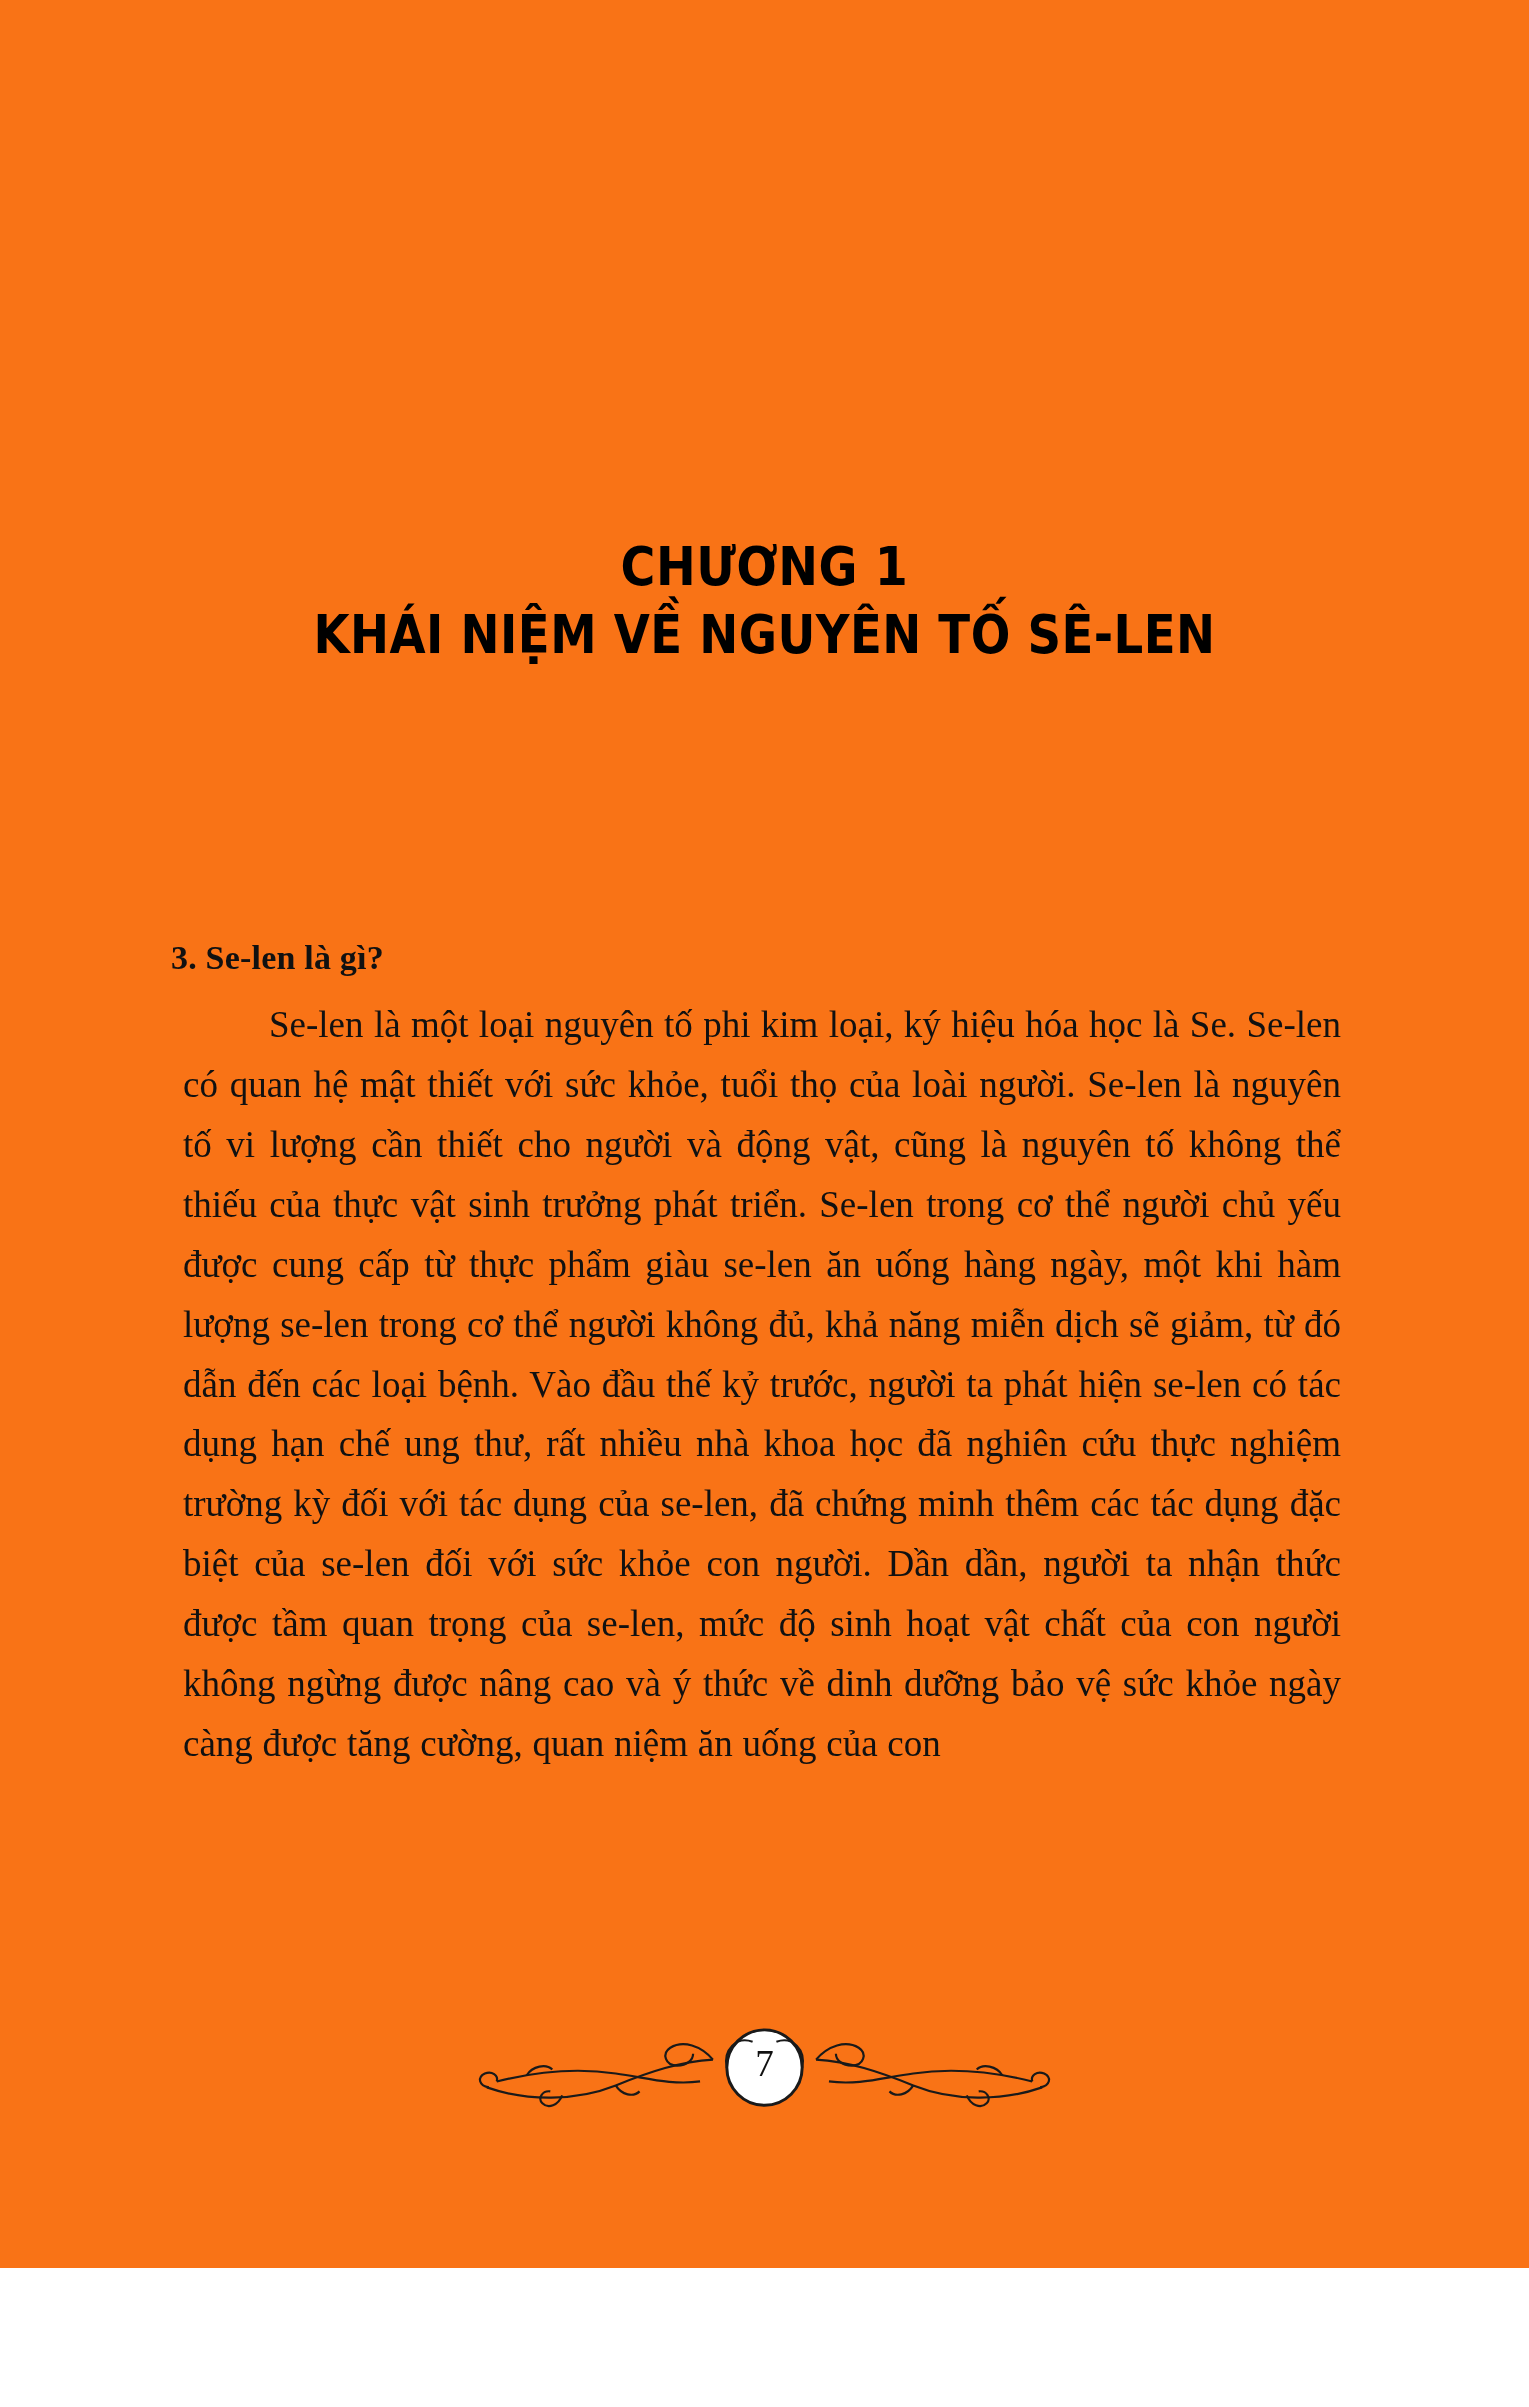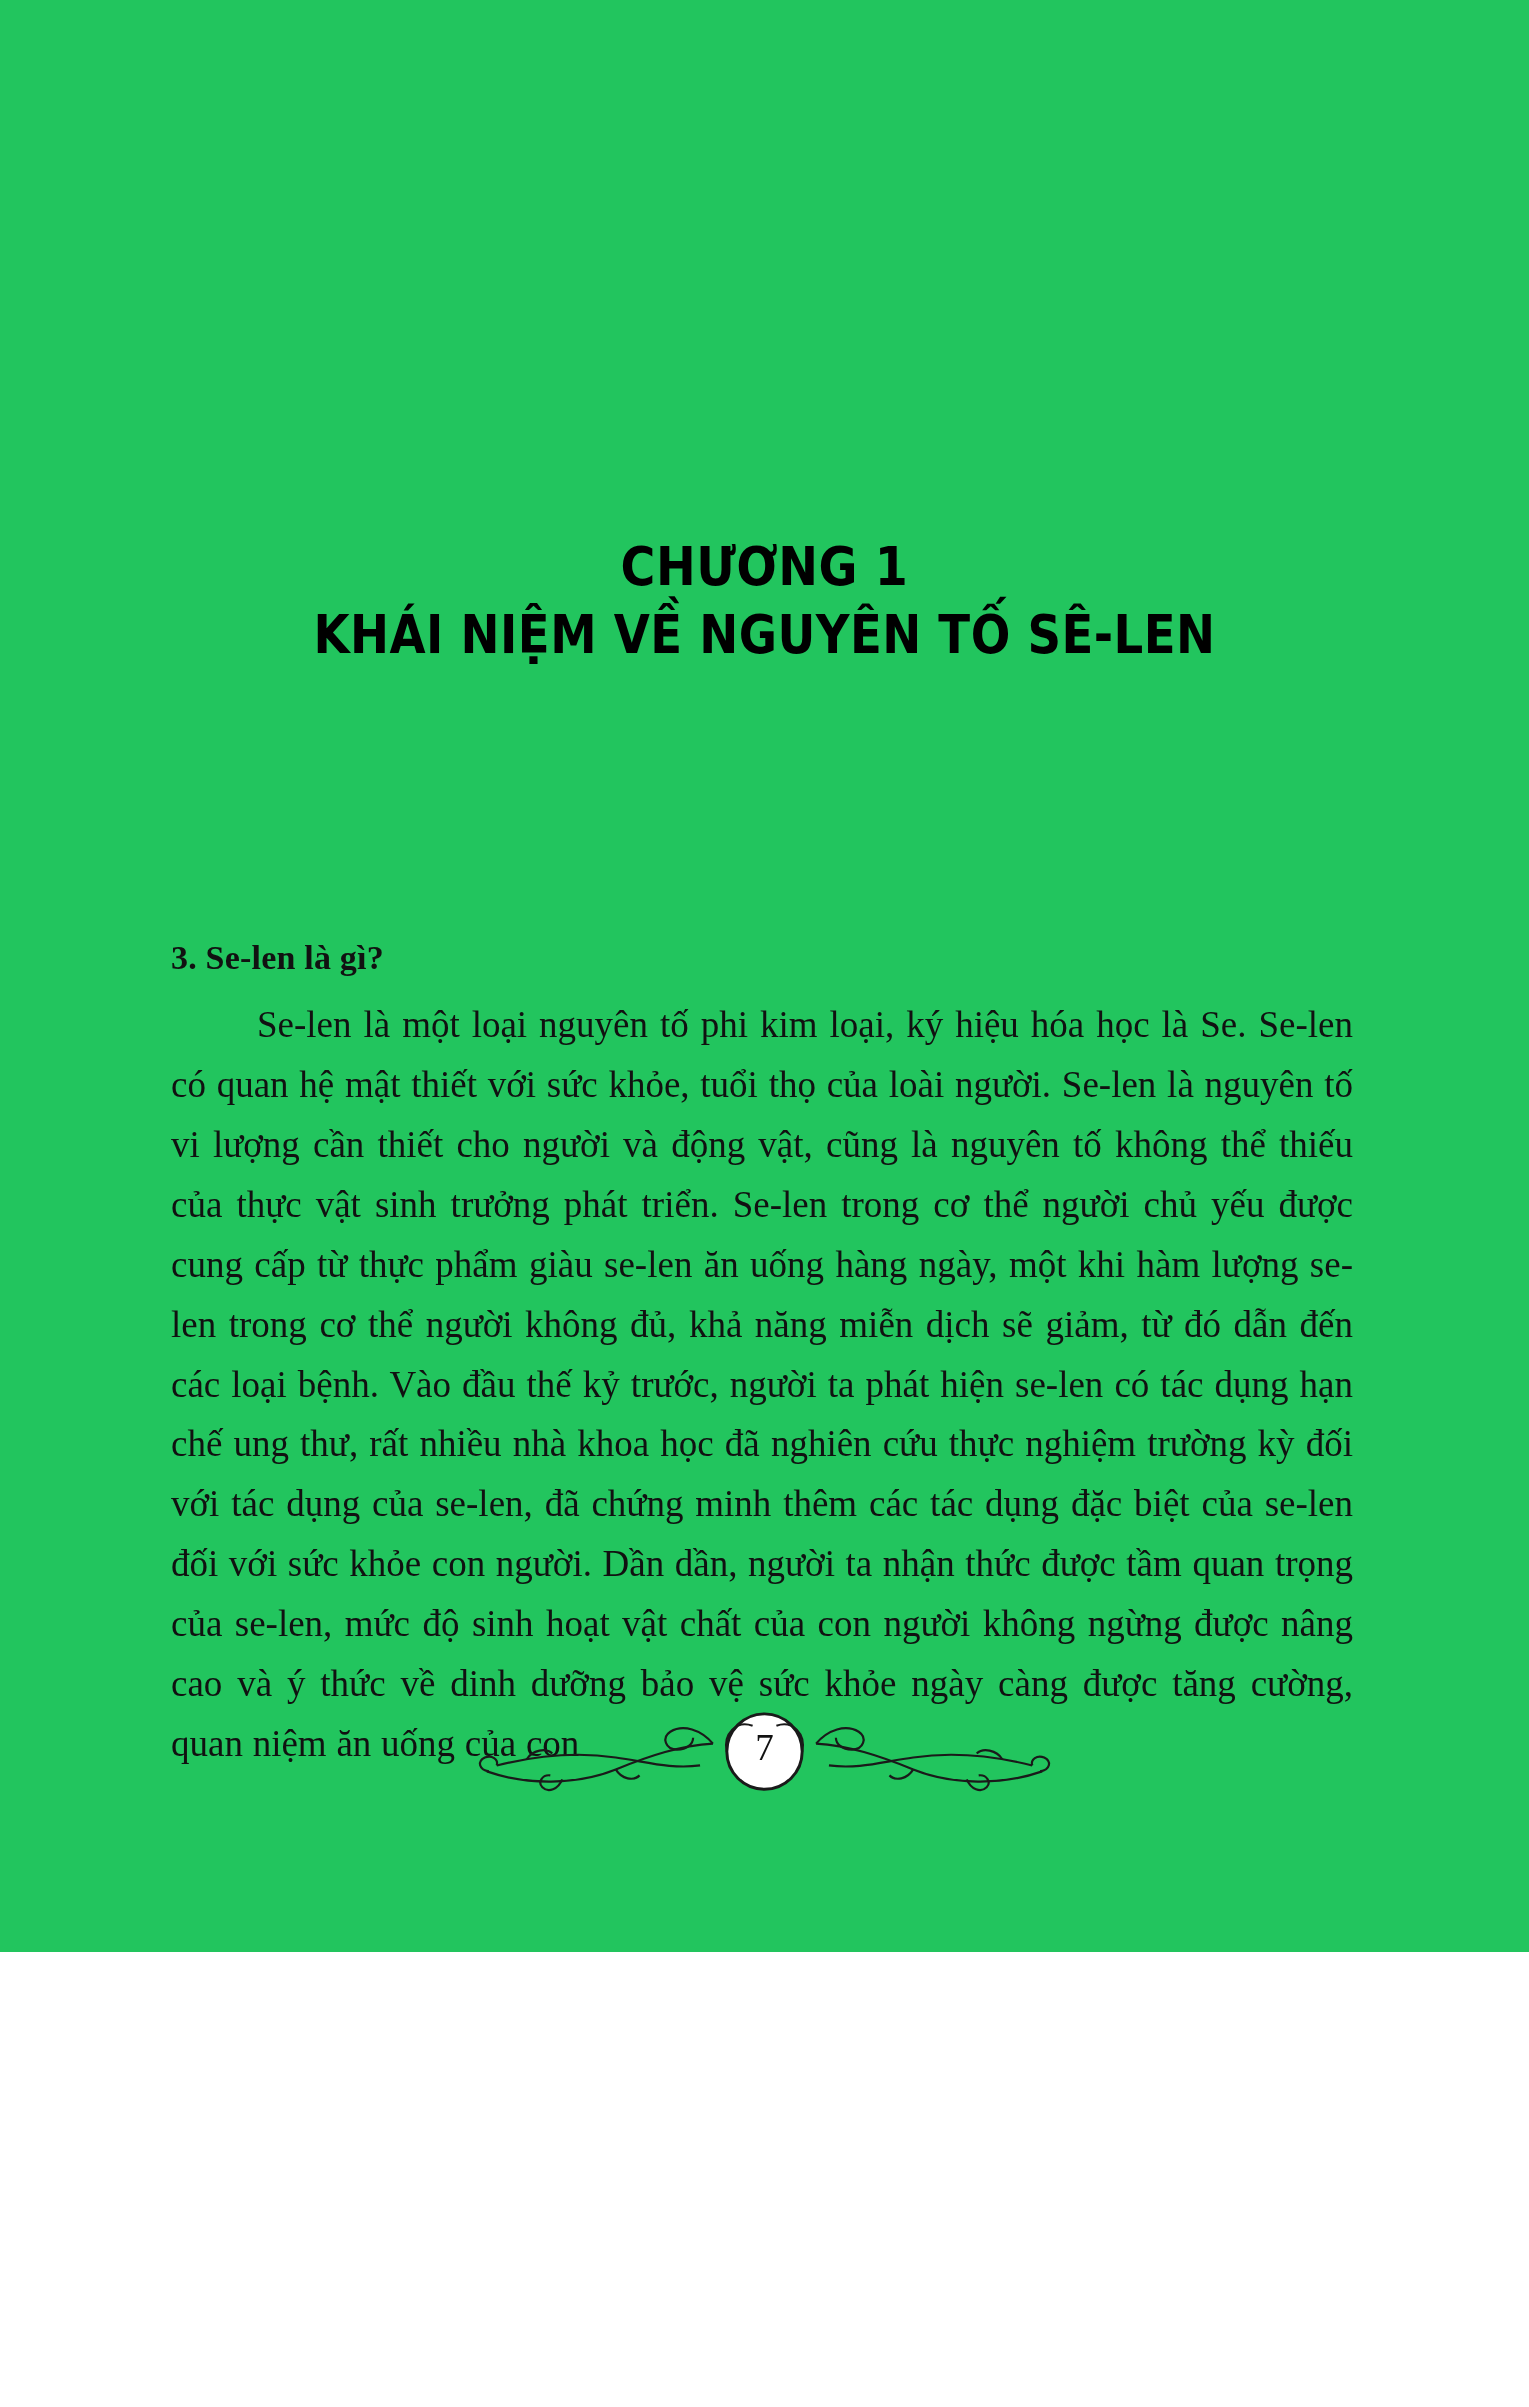"CHƯƠNG 1" .page { background: #22c55e -> #f97316; height: 1952px -> 2268px }
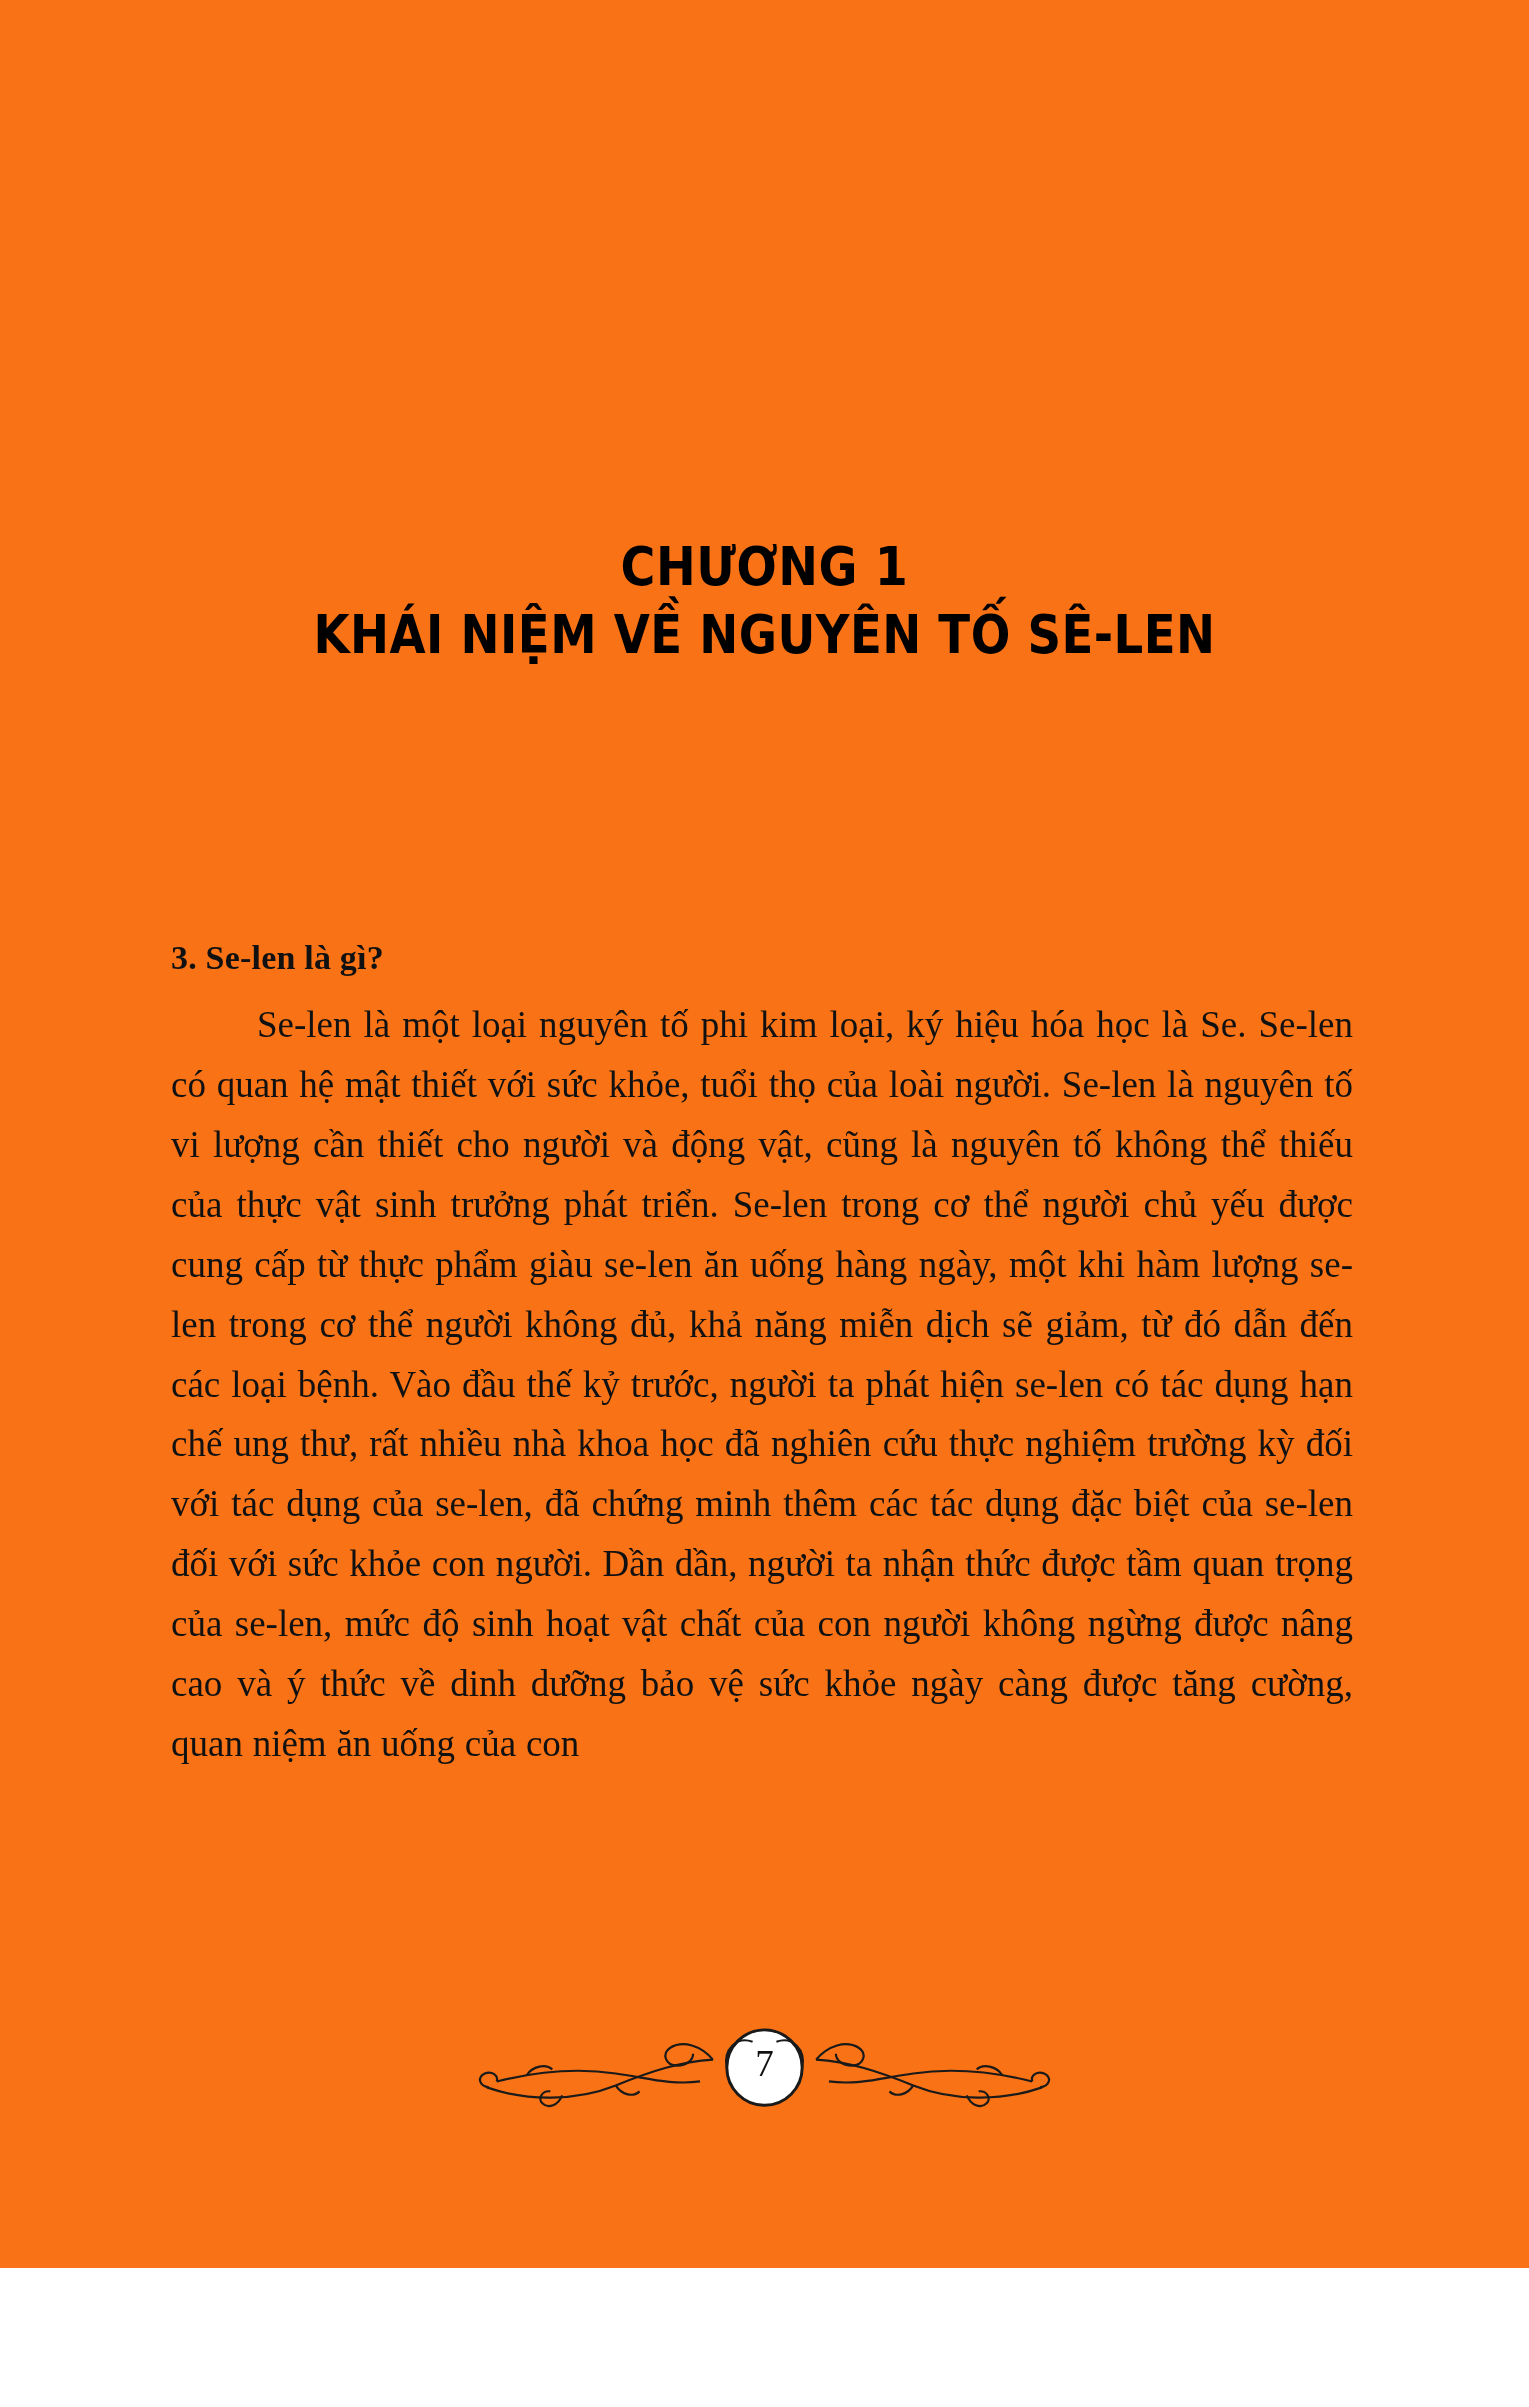"Se-len là một loại nguyên" .body-par { margin: 0 -> 12px }
